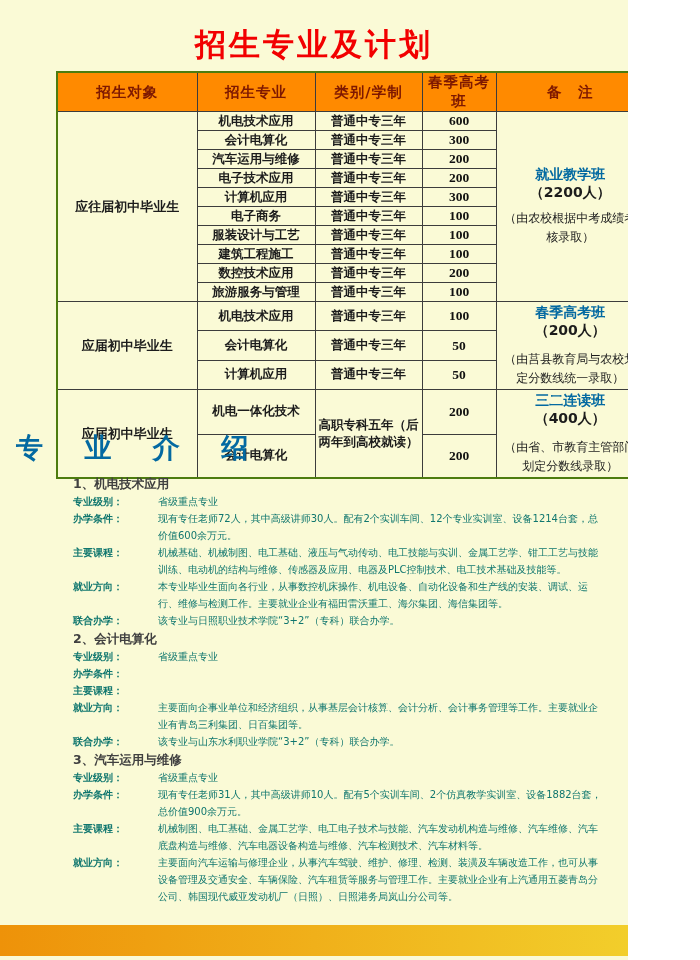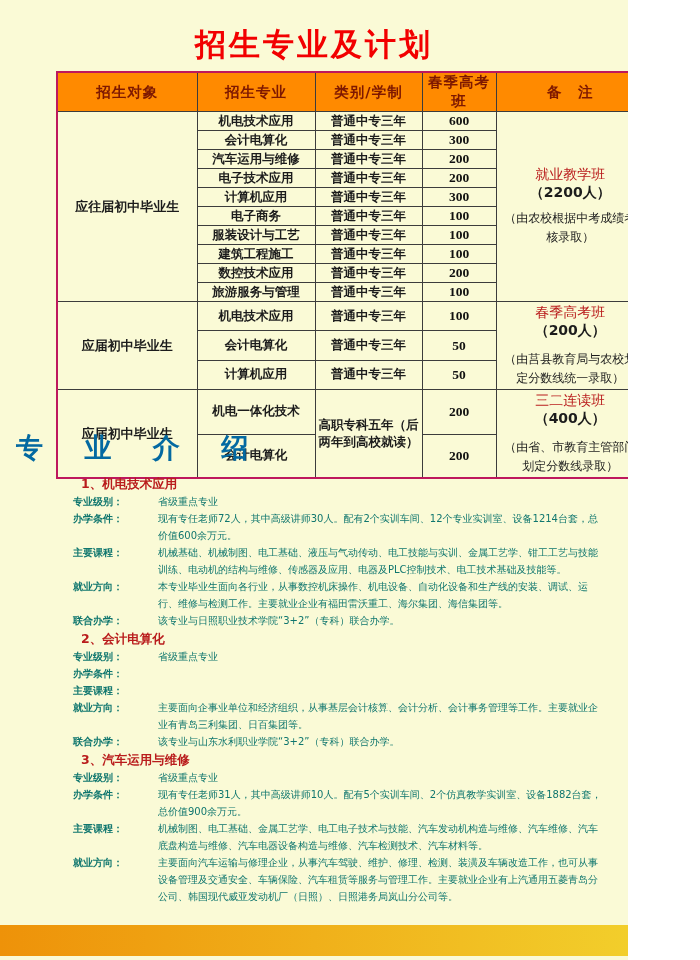"招生对象" table.enroll { border: 2px solid #be185d -> 2px solid #4d7c0f }
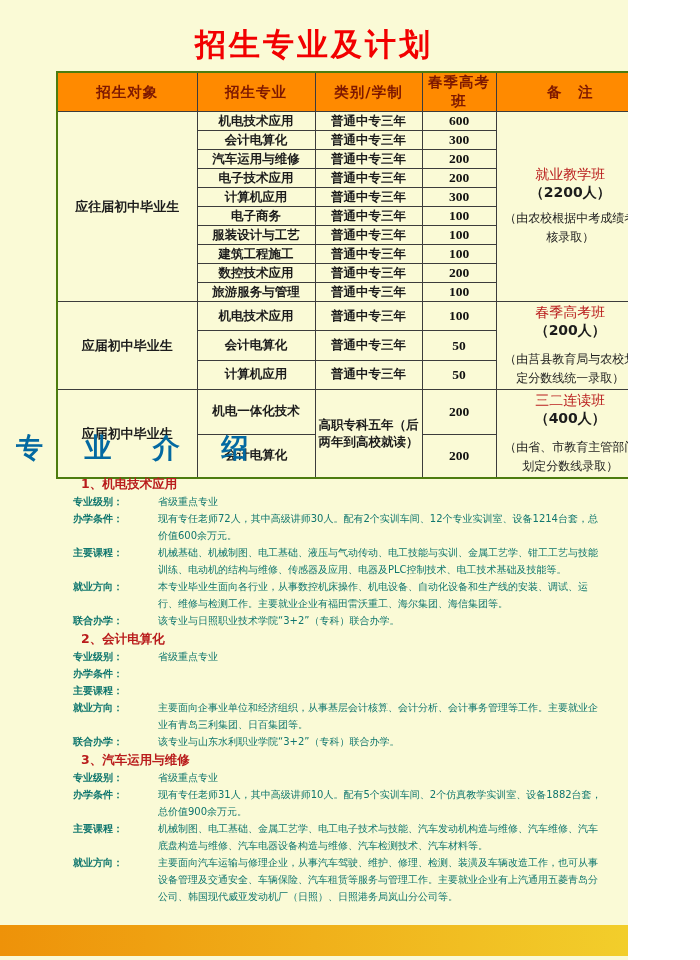"就业教学班" .rtitle { color: #b91c1c -> #0369a1; font-weight: normal -> bold }
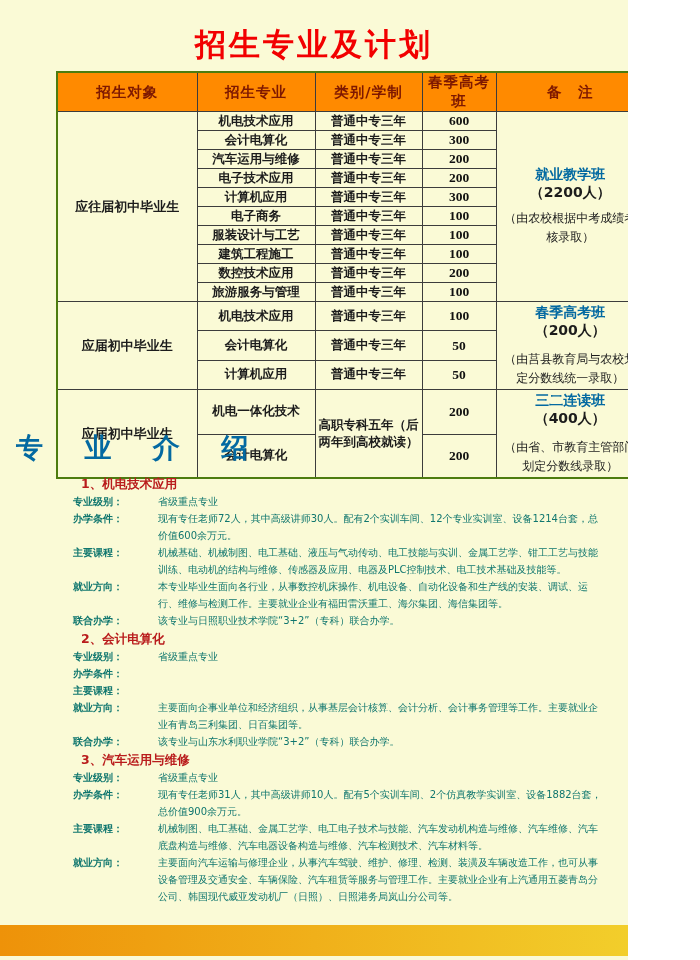"1、机电技术应用" .sec-heading { color: #b91c1c -> #404040; margin: 1px 8px -> 1px 0 }
